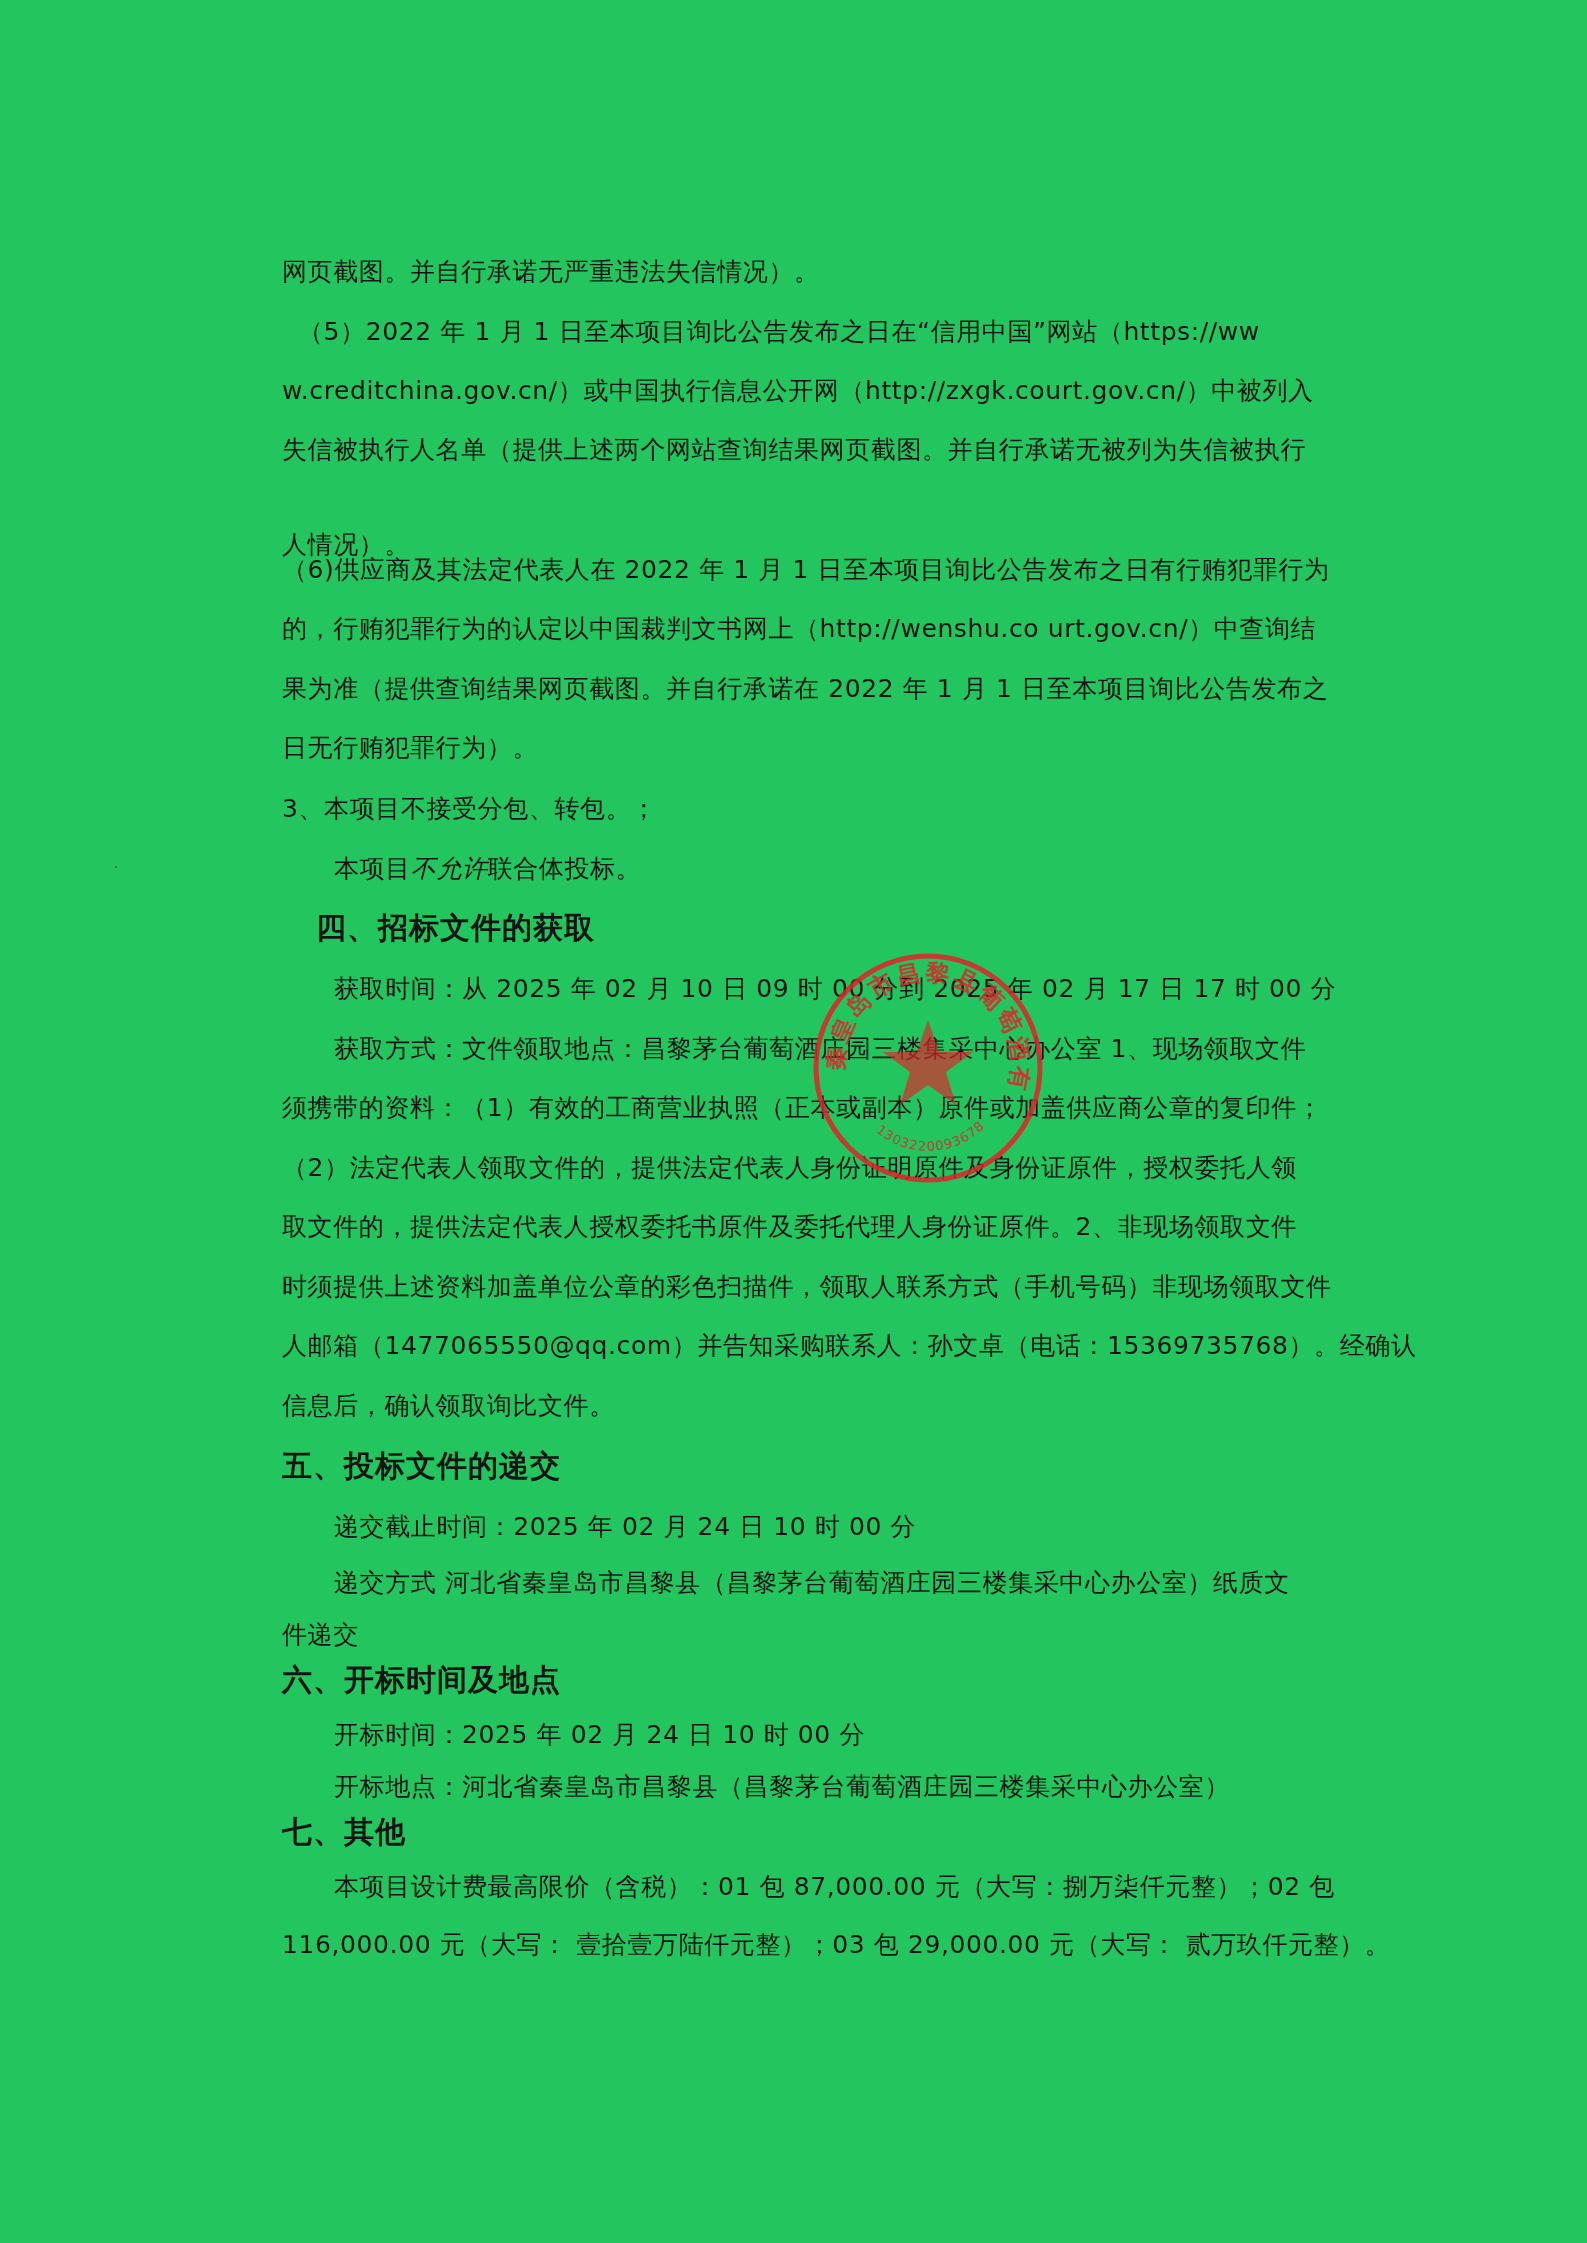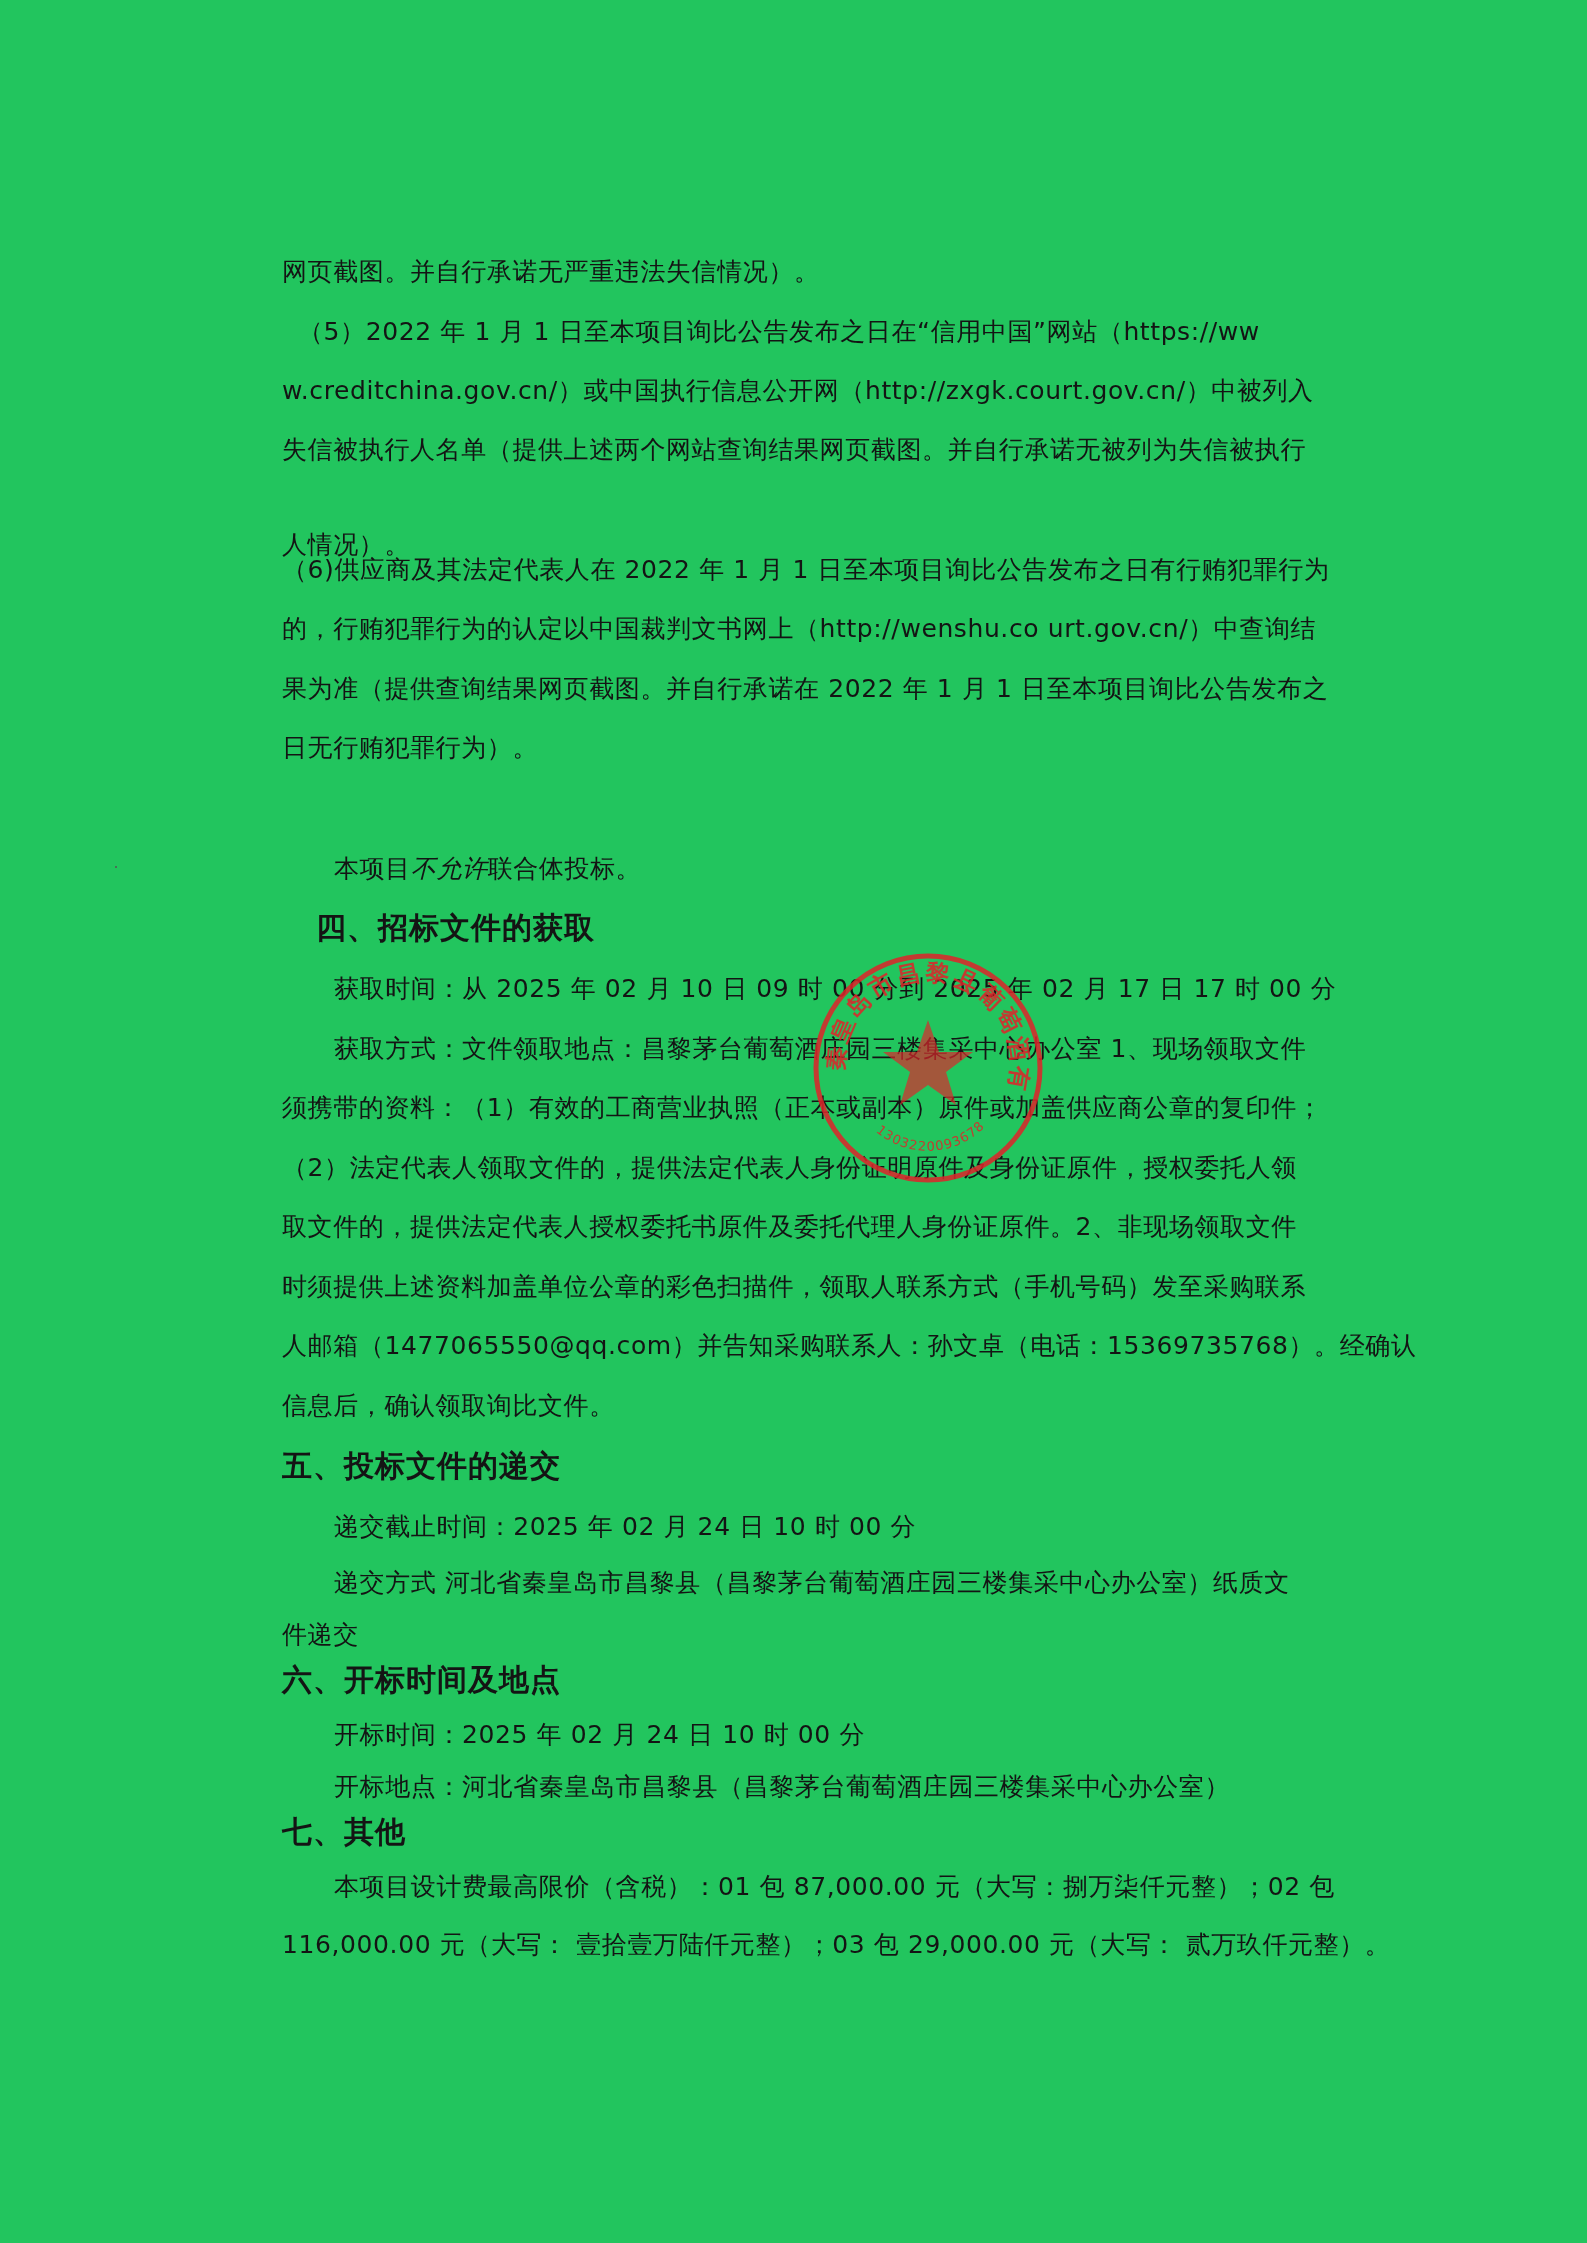"3、本项目不接受分包、转包。；" div.line { html: none -> <div>3、本项目不接受分包、转包。；</div> }
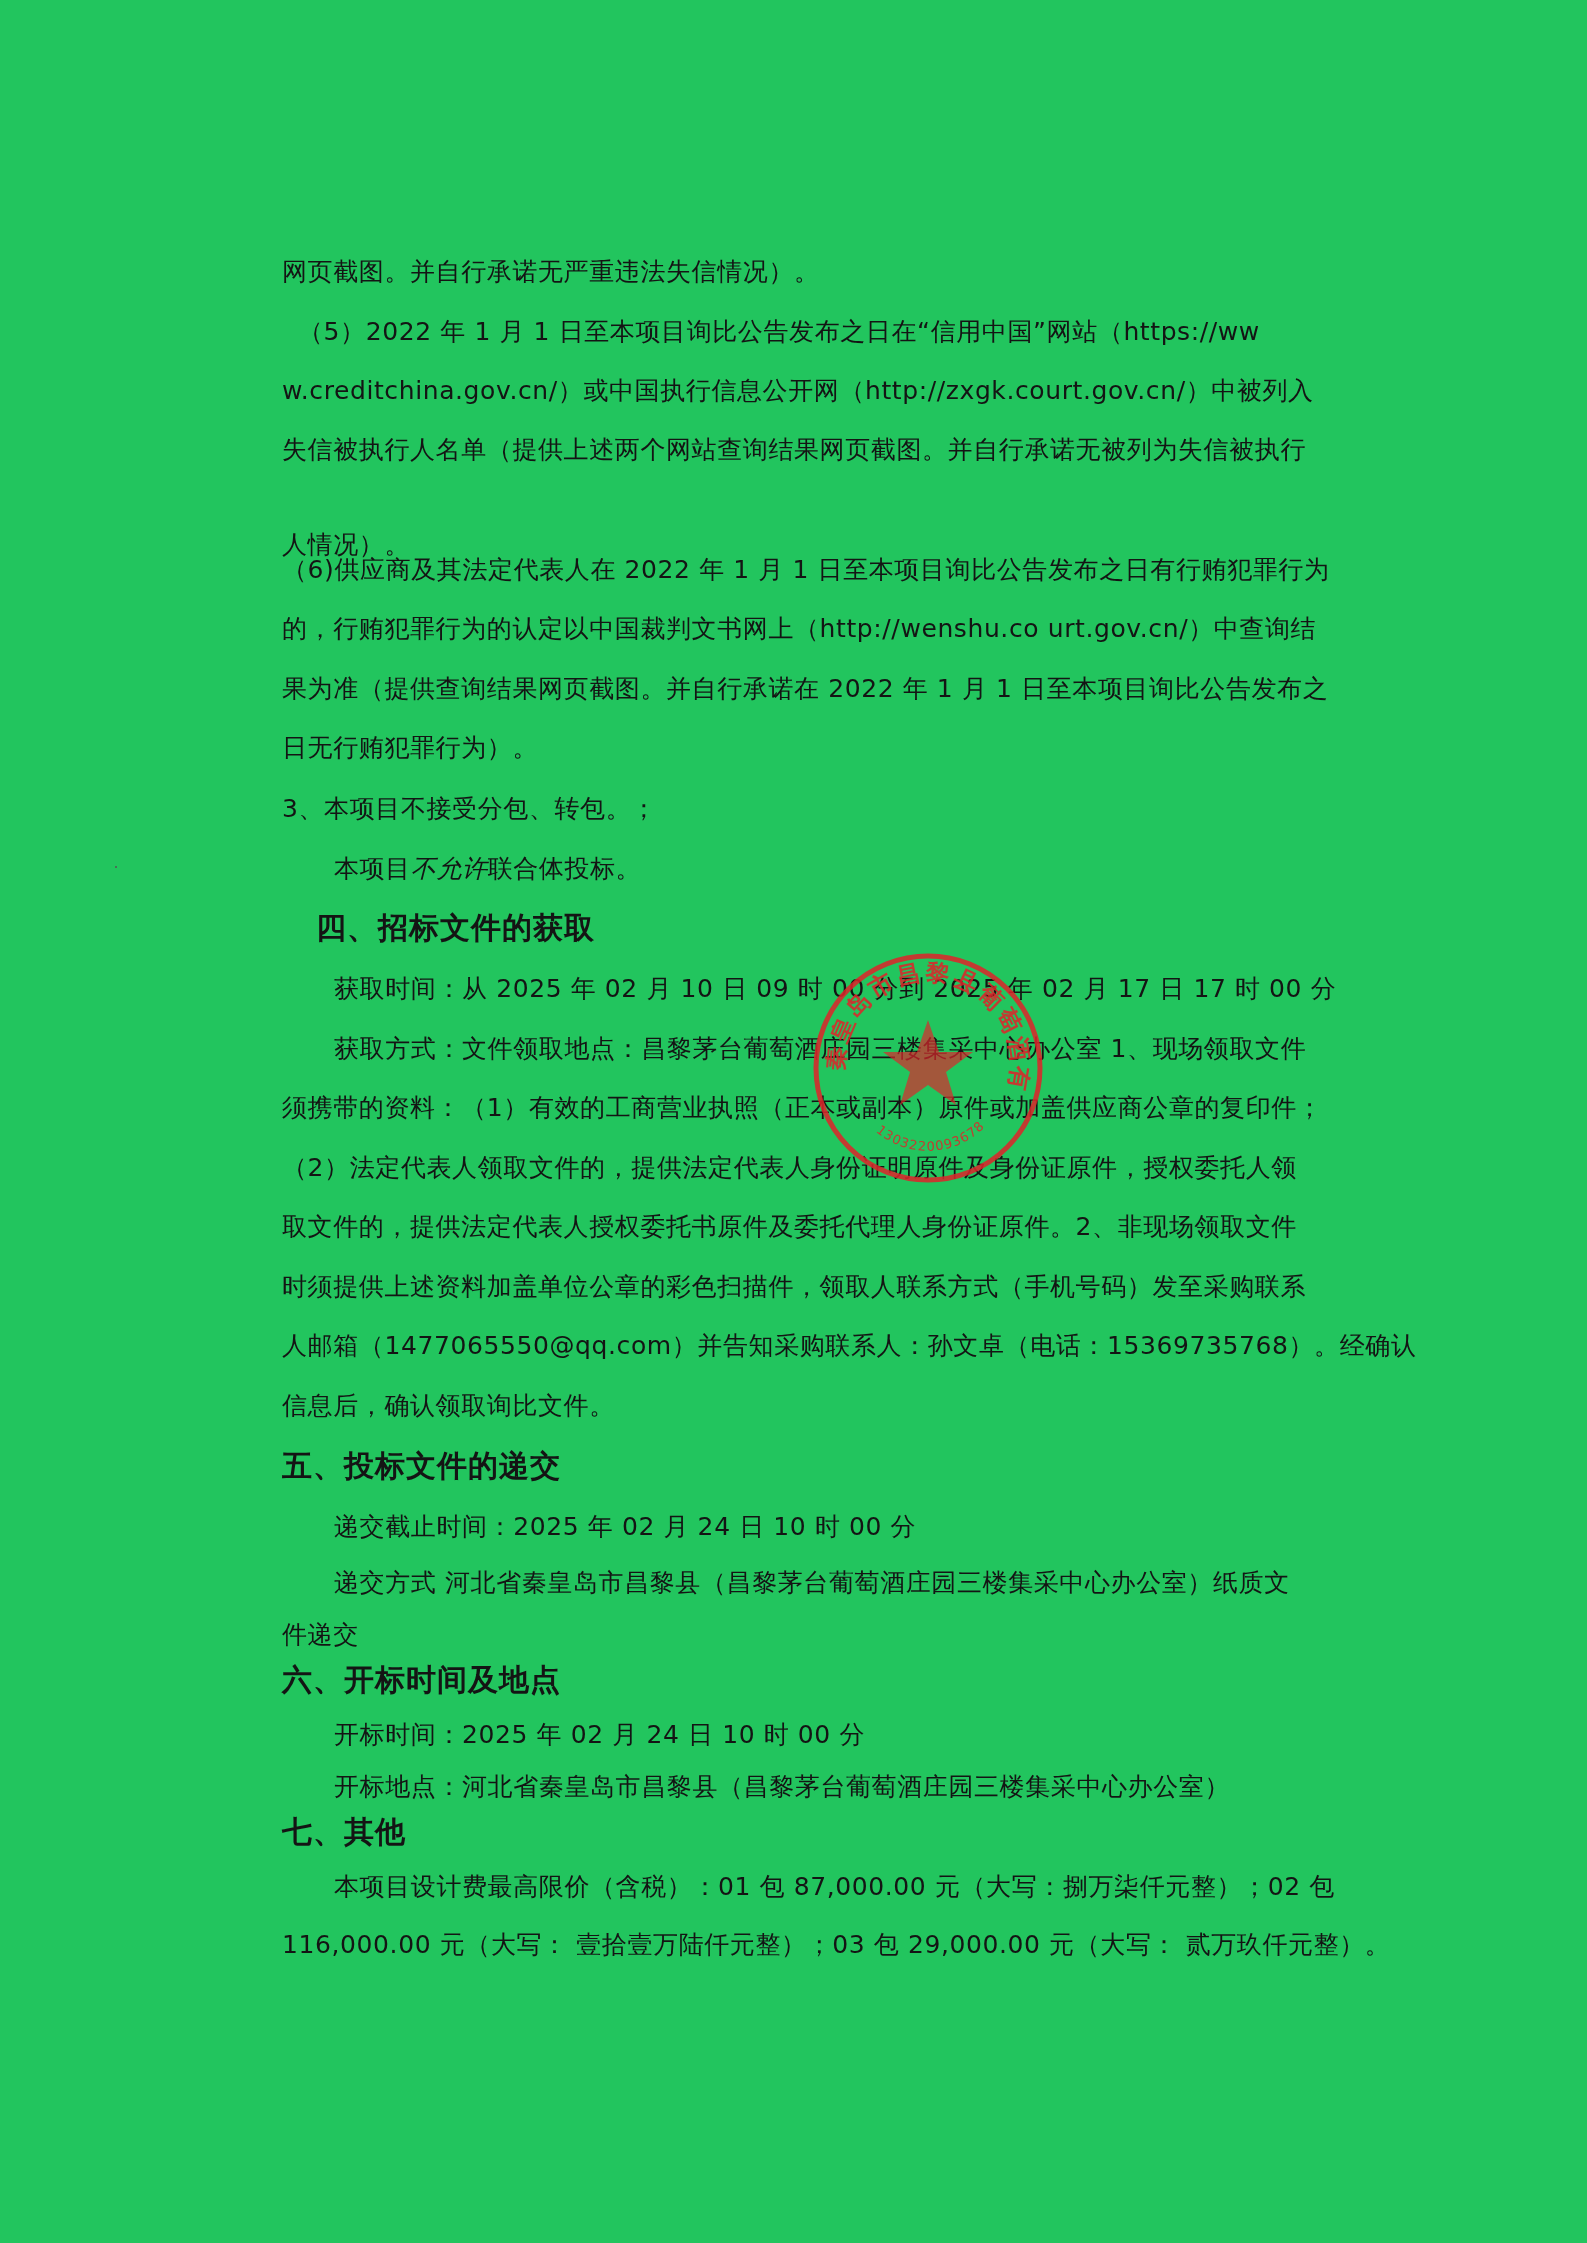"时须提供上述资料加盖单位公章的彩色扫描件，领取人联系方式（手机号码）发至采购联系" div.line { text: 发至采购联系 -> 非现场领取文件 }
